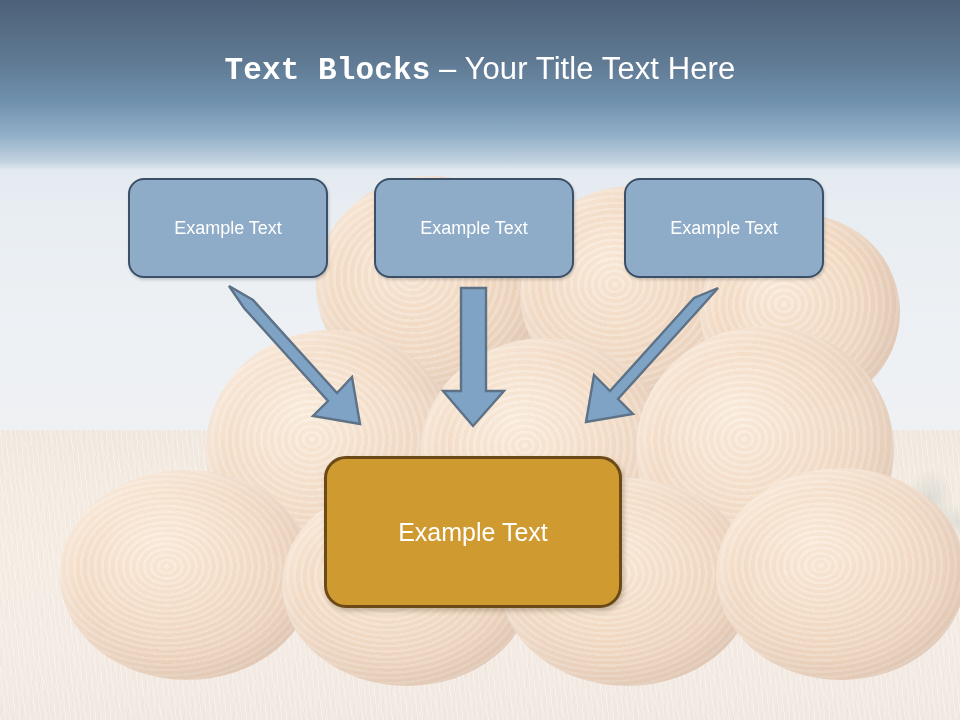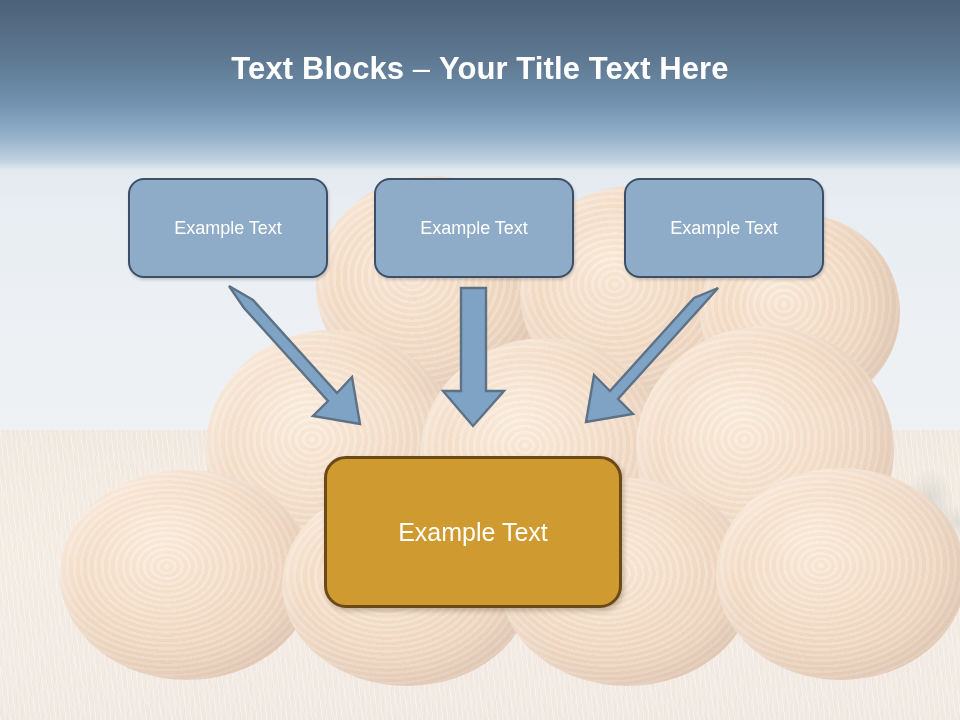"Text Blocks" .title .t-bold { font-family: none -> Liberation Mono, monospace }
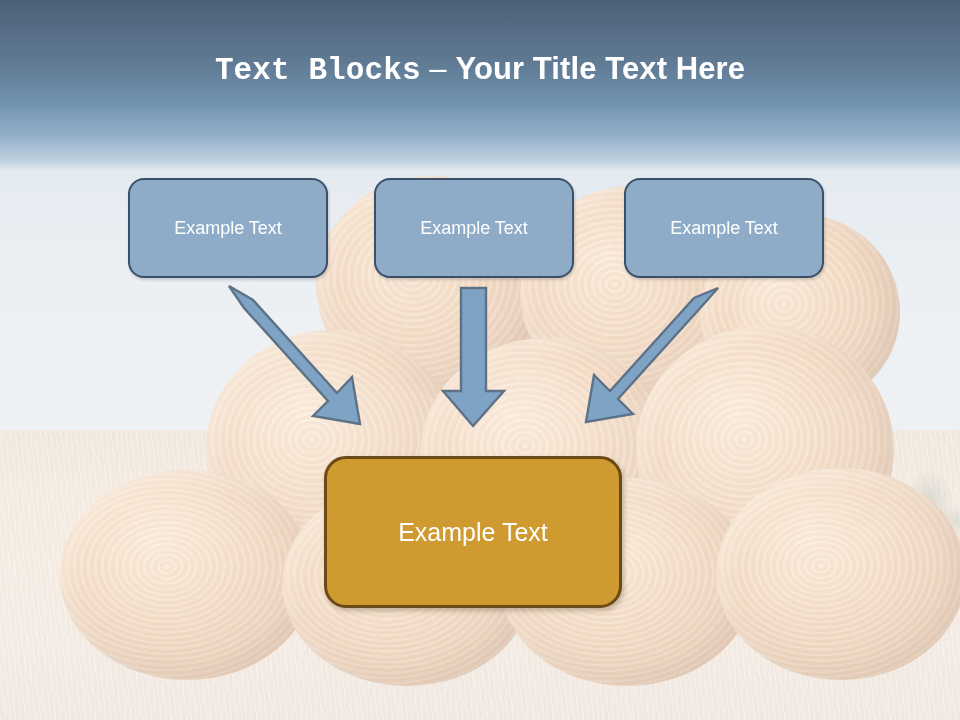"Your Title Text Here" .title .t-light { font-weight: bold -> normal }
